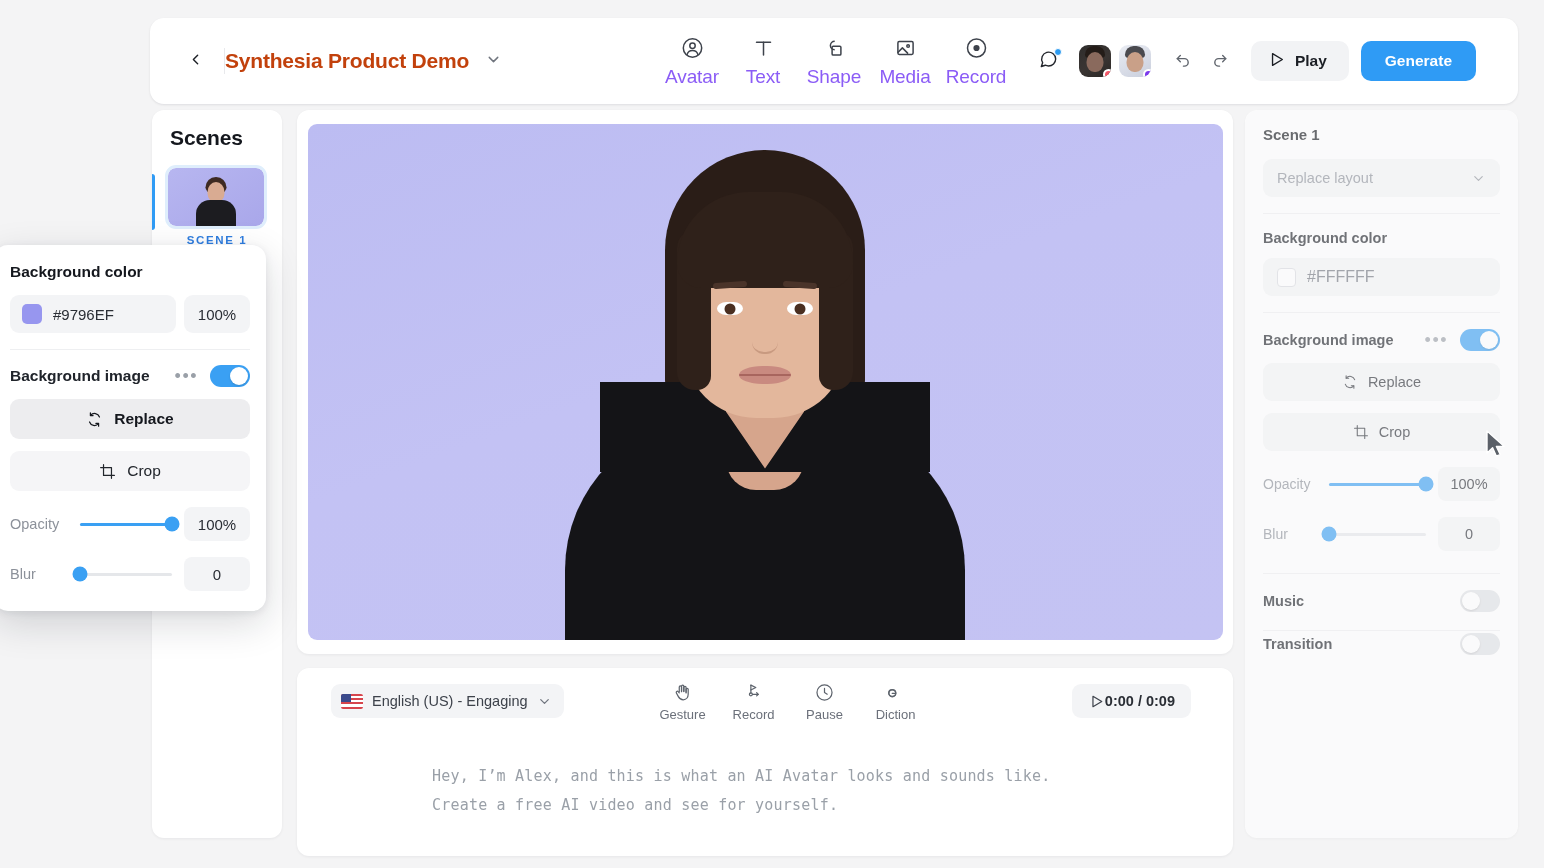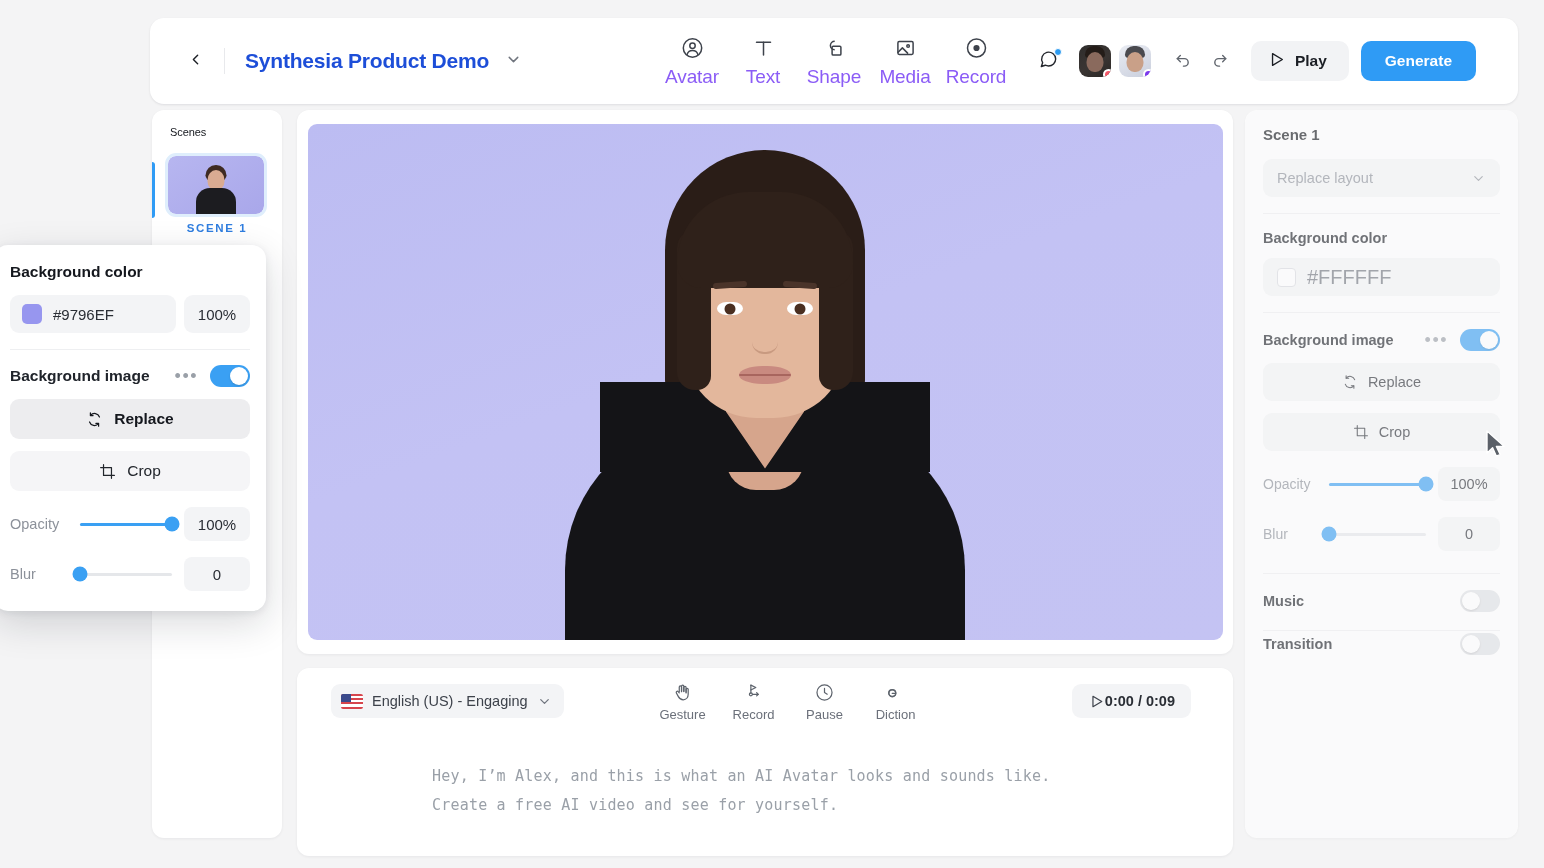"Synthesia Product Demo" .proj-title { color: #1d4ed8 -> #c2410c; margin-left: 20px -> none }
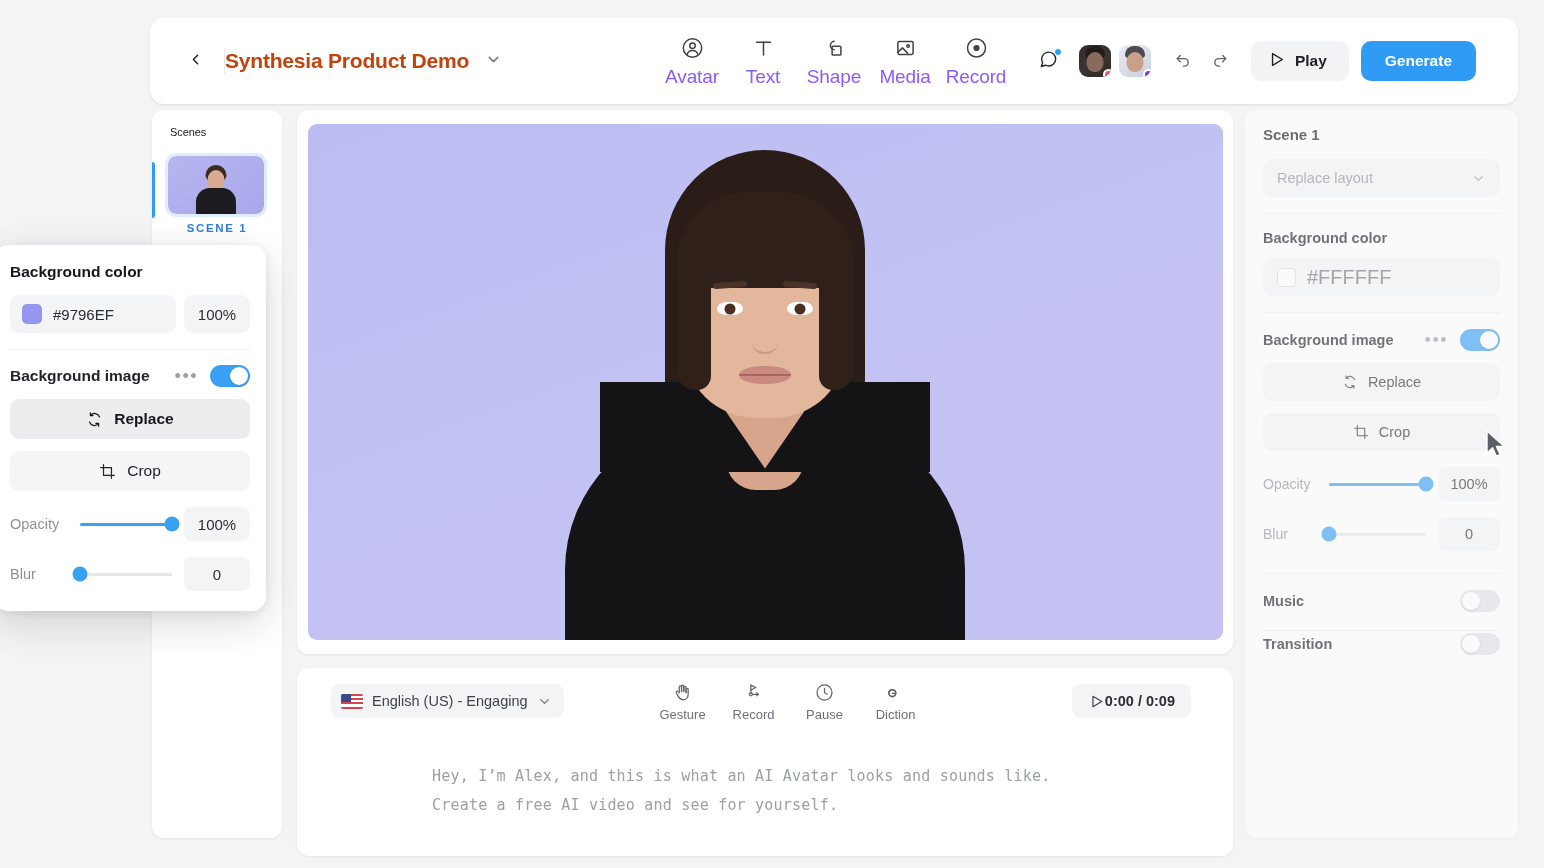"Scenes" .scenes-title { font-size: 11px -> 21px; font-weight: 400 -> 700 }
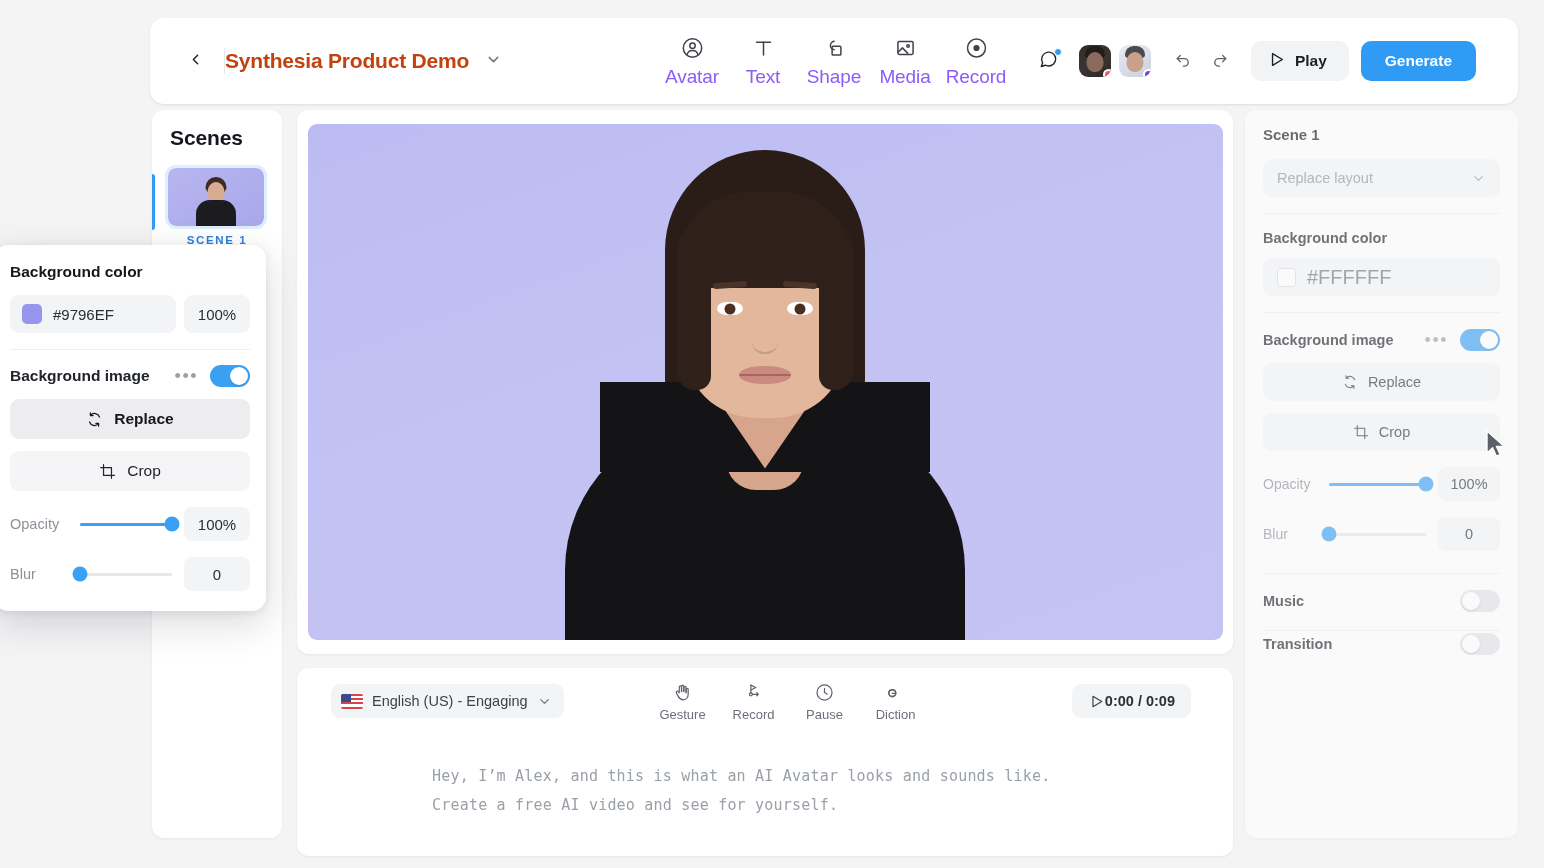"#FFFFFF" .rp-colorval { font-size: 20px -> 16px }
